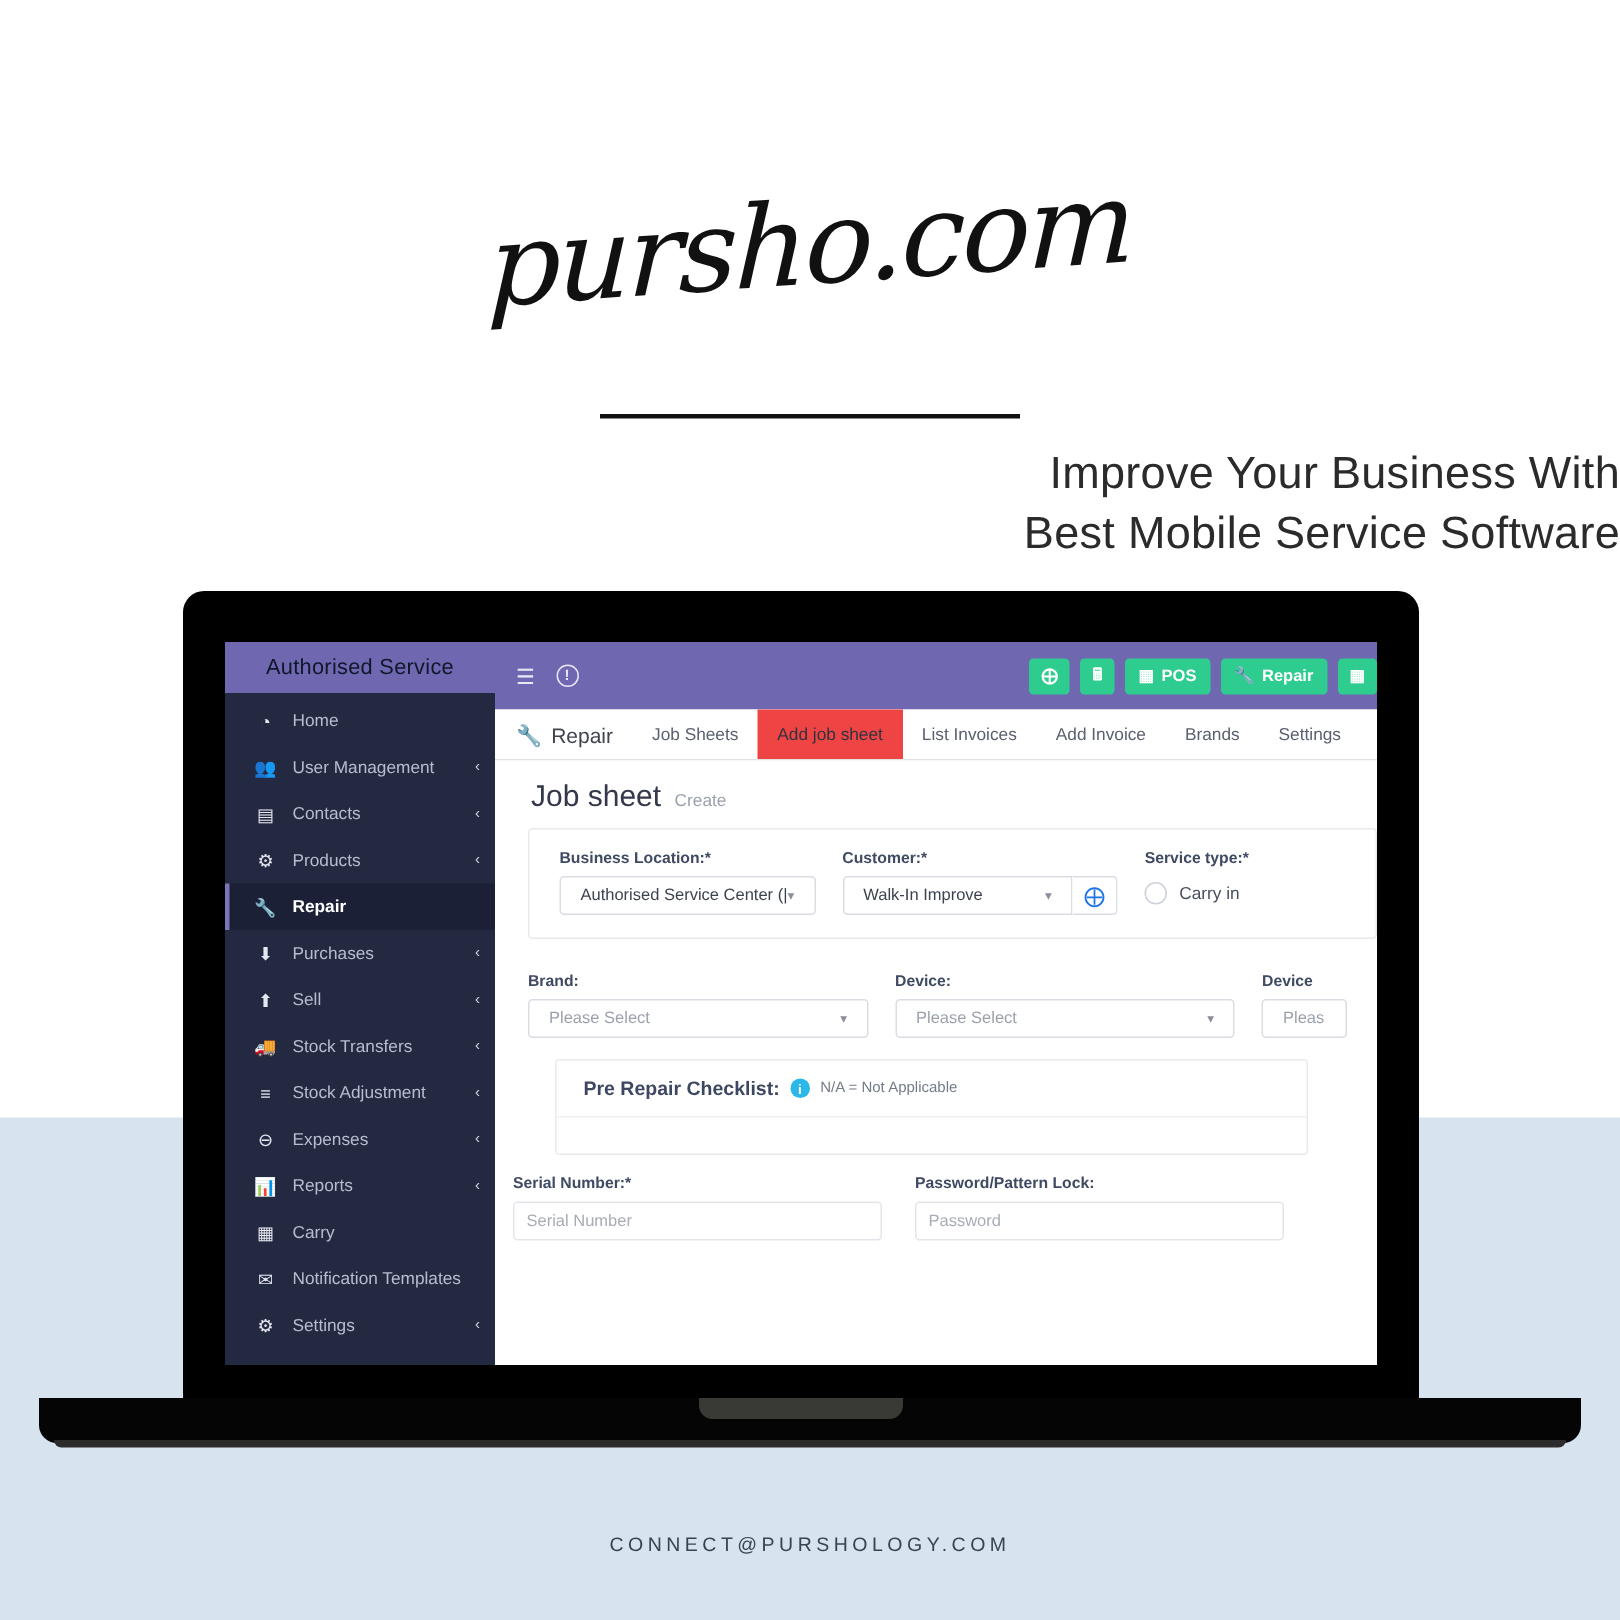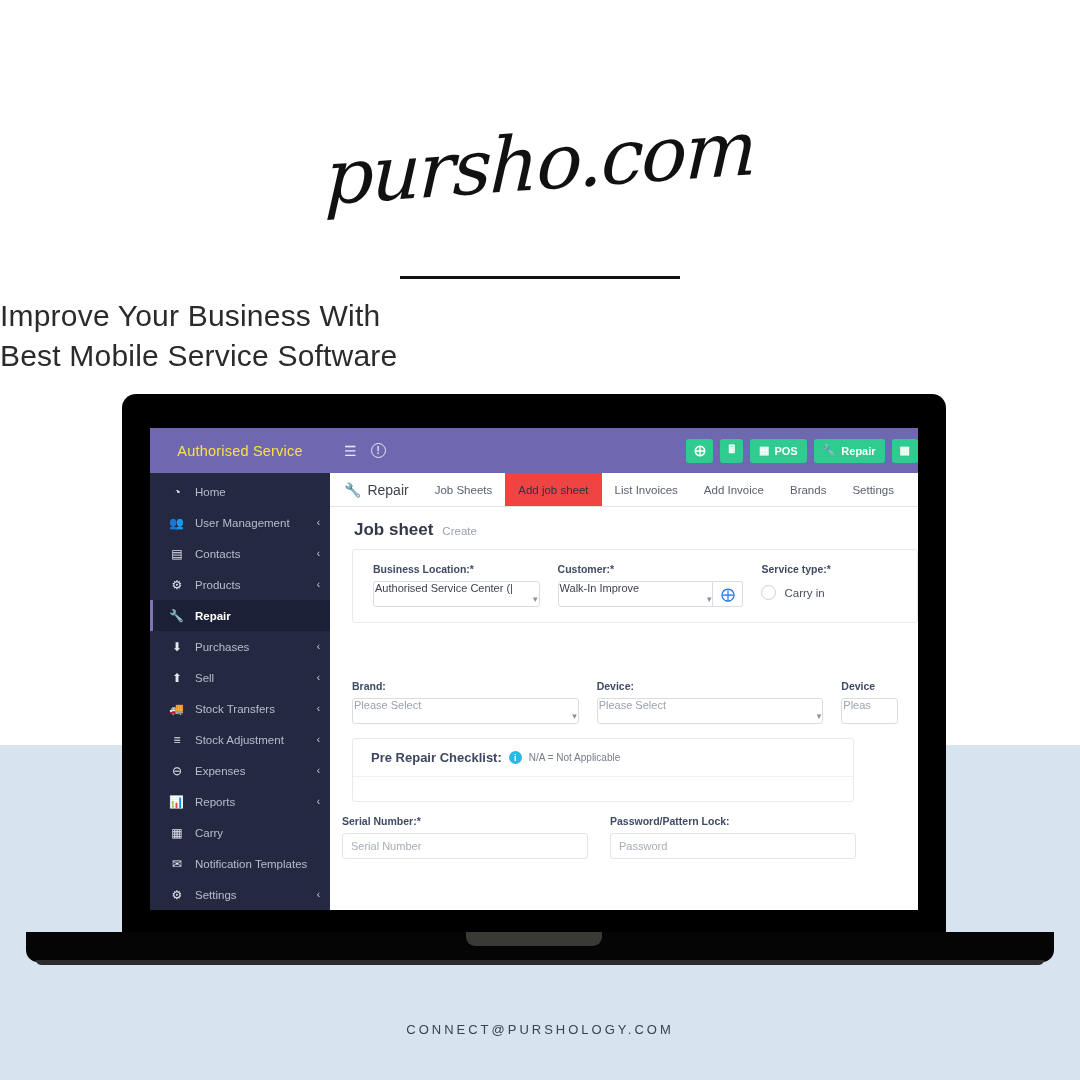"Improve Your Business With" .headline { text-align: left -> right }
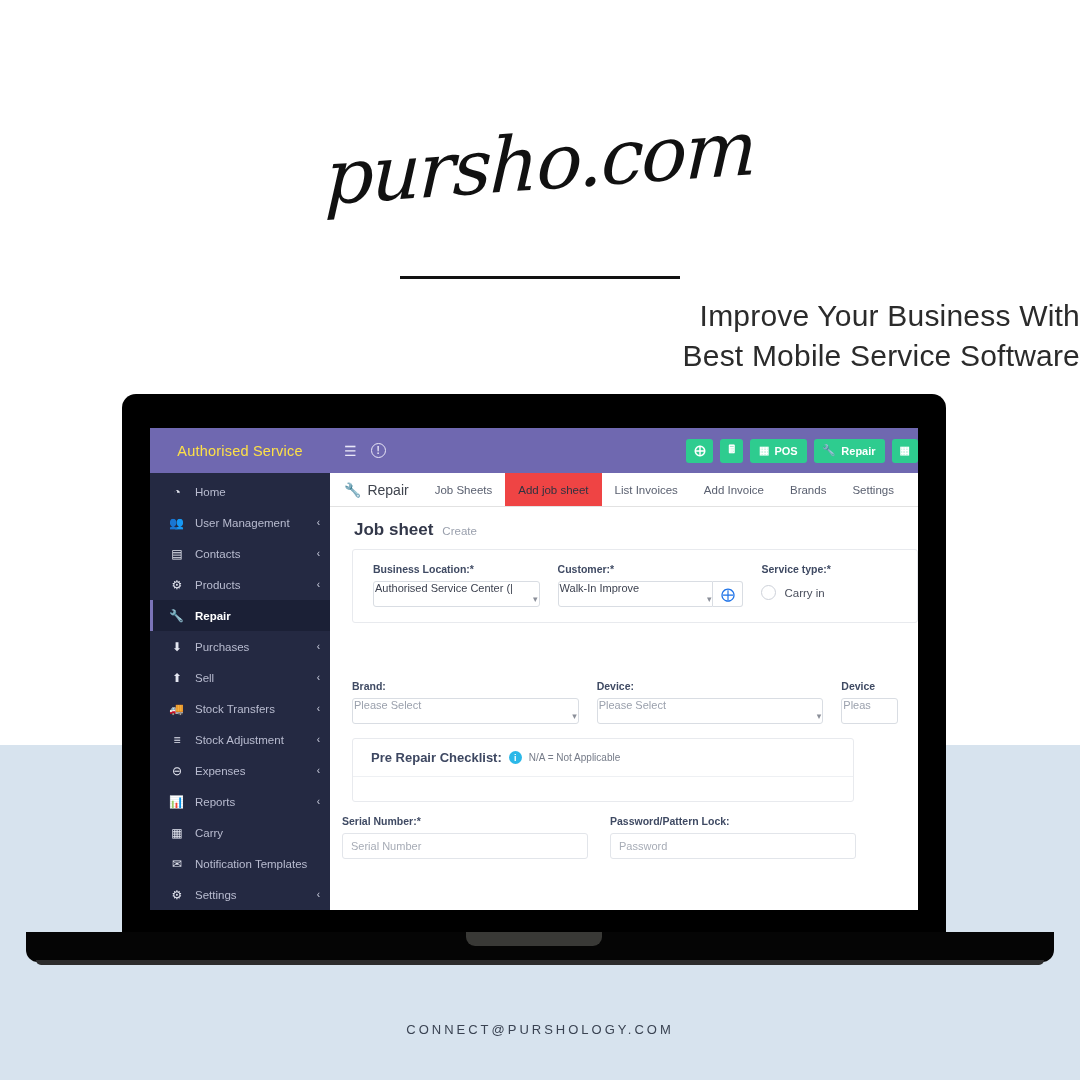"Authorised Service" .sidebar-brand { color: #fde047 -> #0f172a; height: 45px -> 34px }
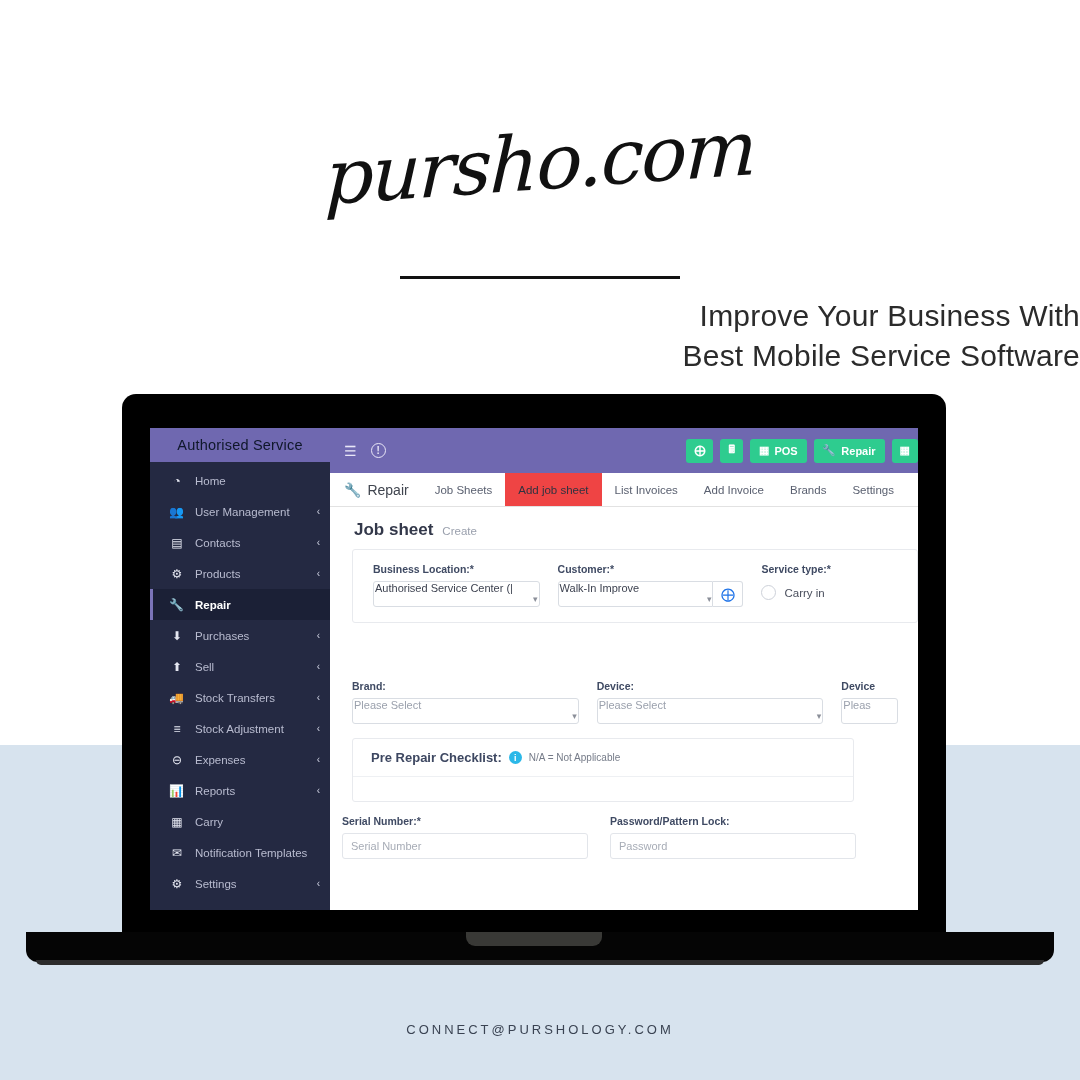"Job sheet" .page-title { font-size: 17px -> 20px; font-weight: bold -> normal }
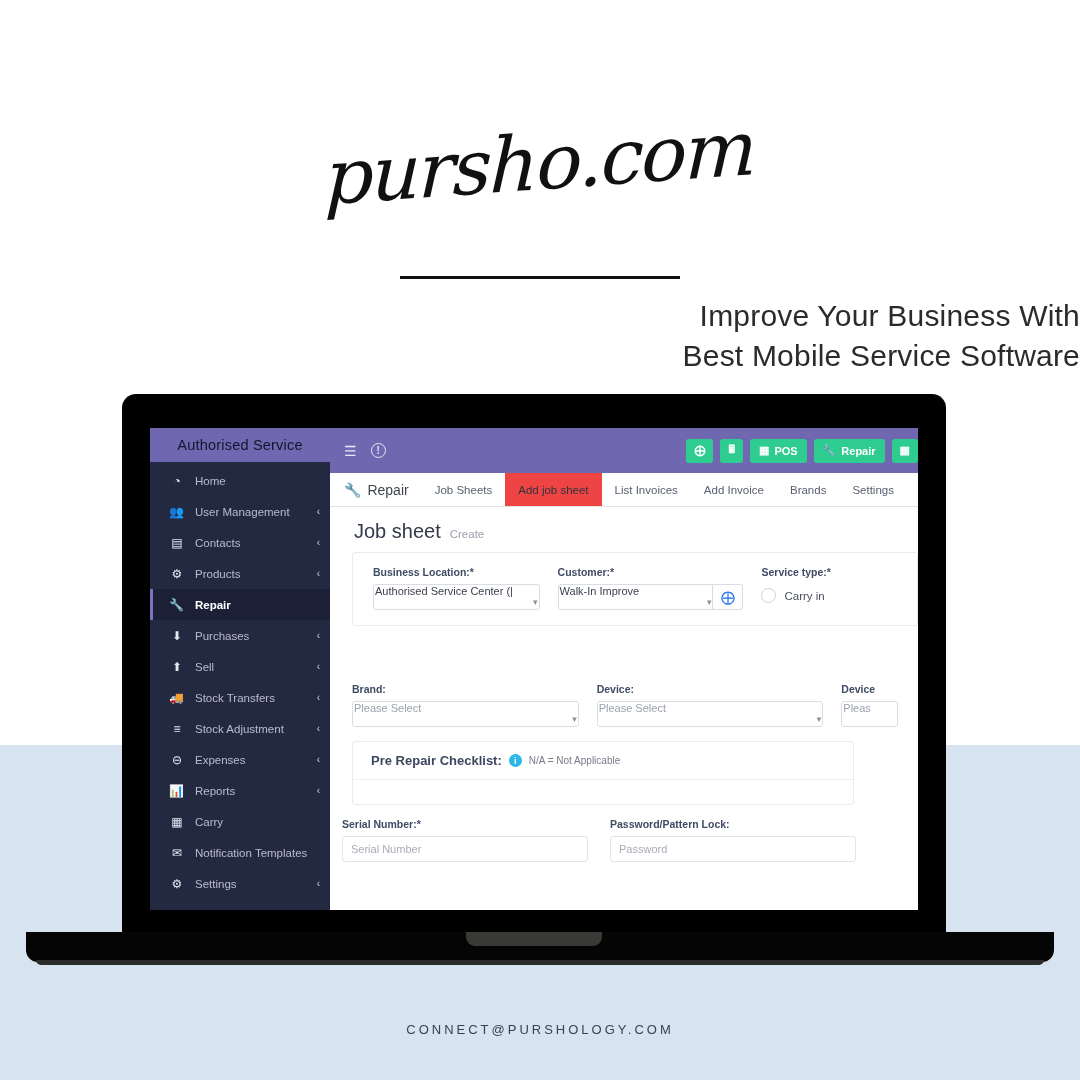"Authorised Service Center (|" .fctrl { align-items: flex-start -> center; flex-direction: column -> none; padding: 0 1px -> 0 13px }
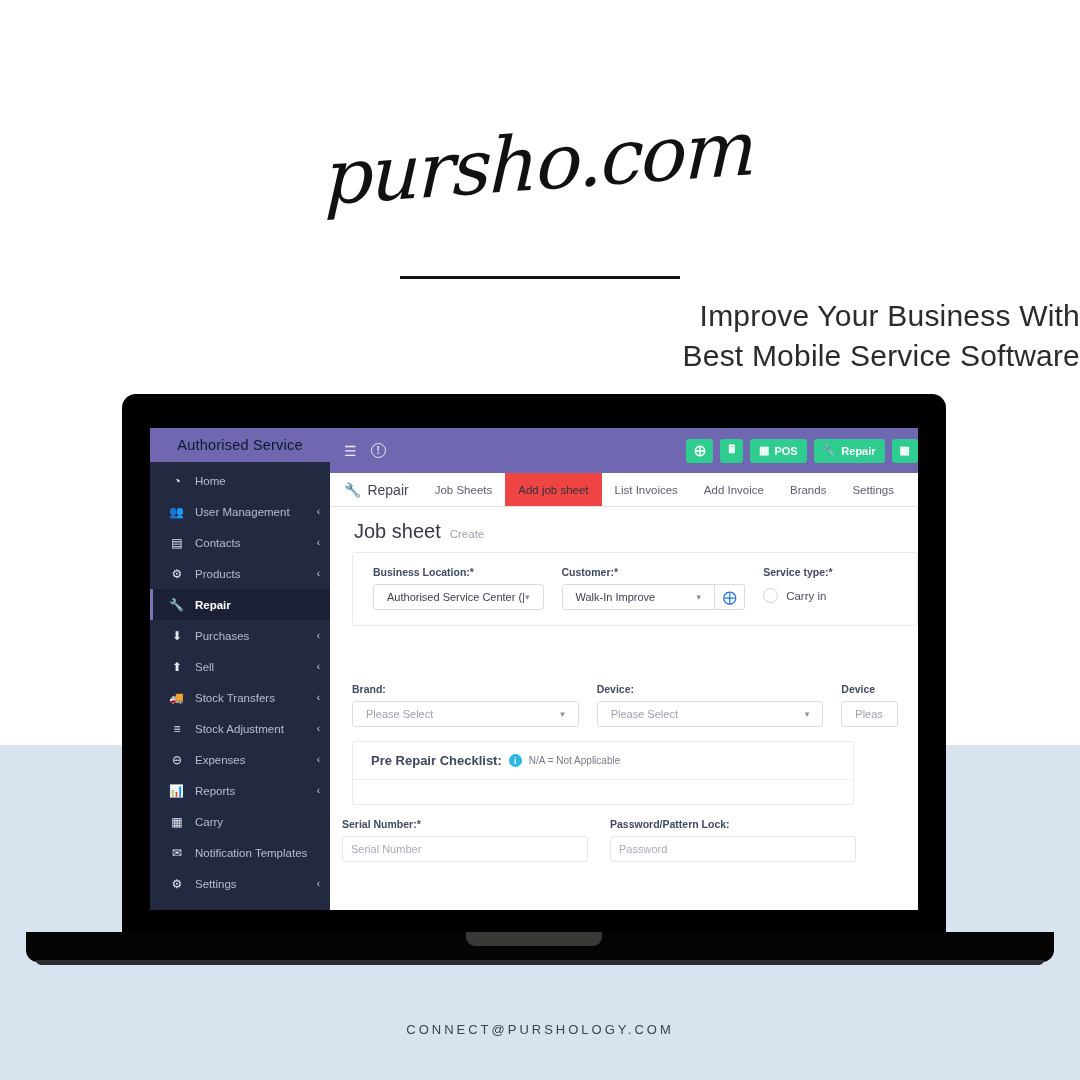"Brand:" div.row { margin-top: 35px -> none }
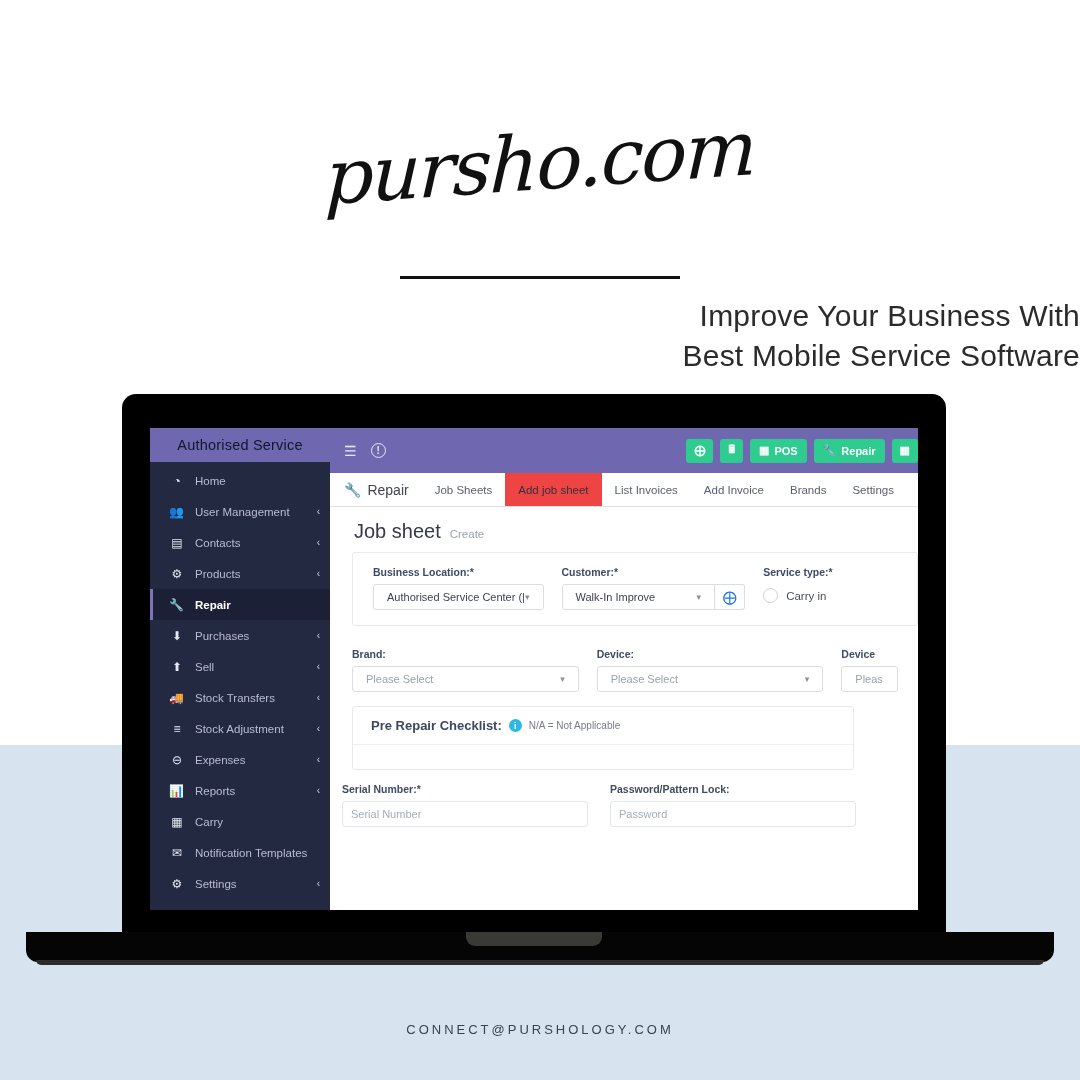"Pre Repair Checklist:" div.checklist { margin-left: 0 -> 18px }
